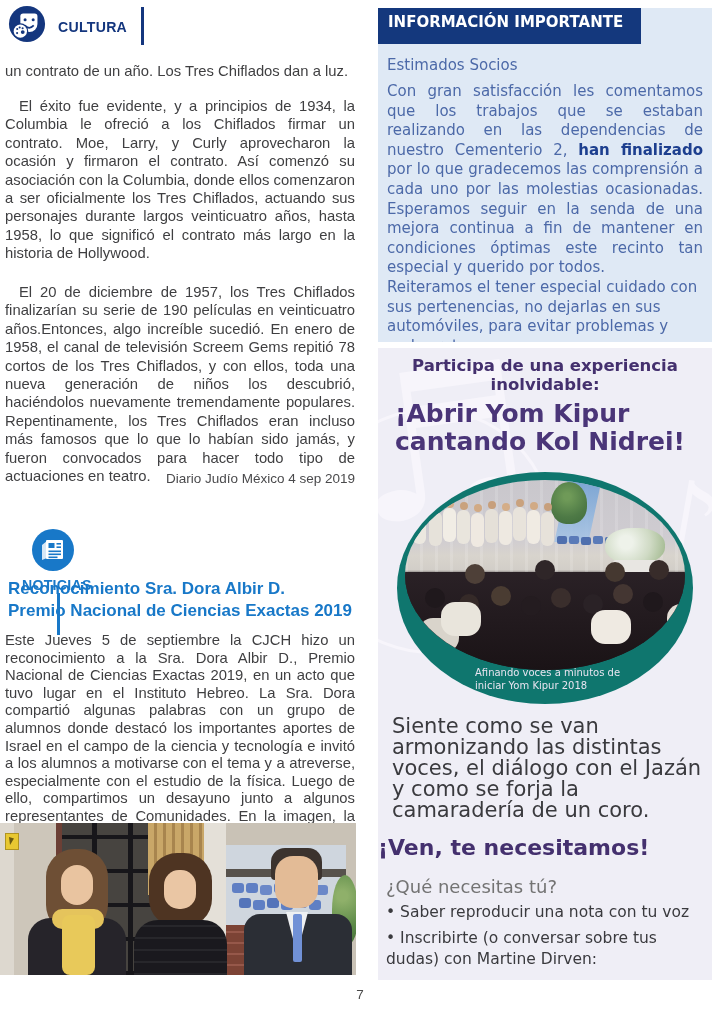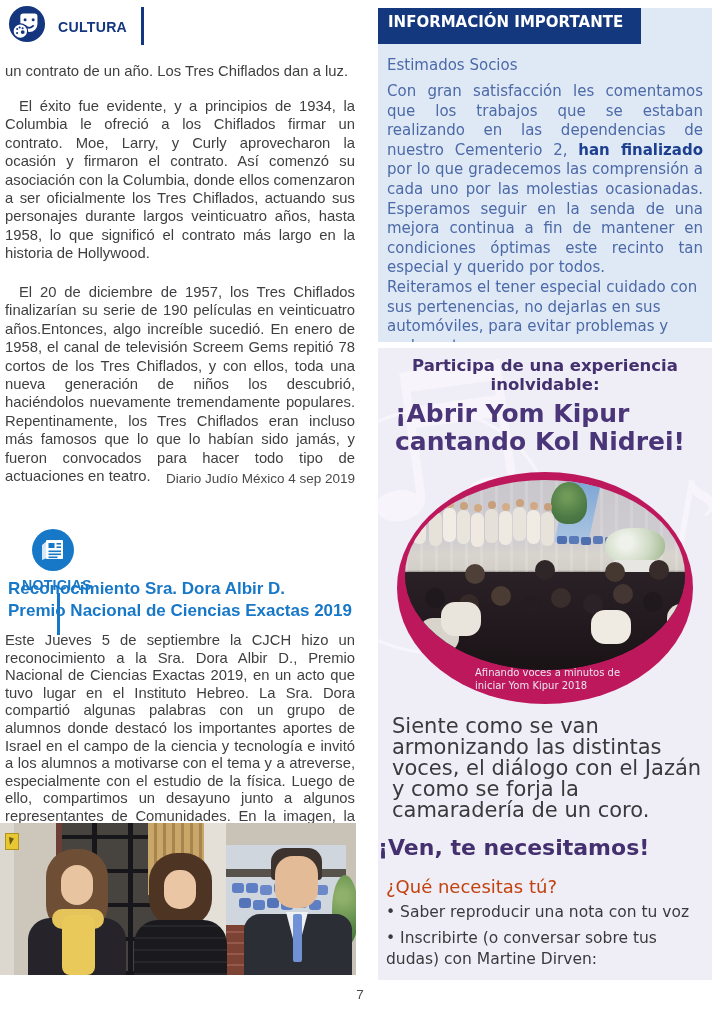"Afinando voces a minutos de" .circle-photo { background: #be185d -> #0f766e }
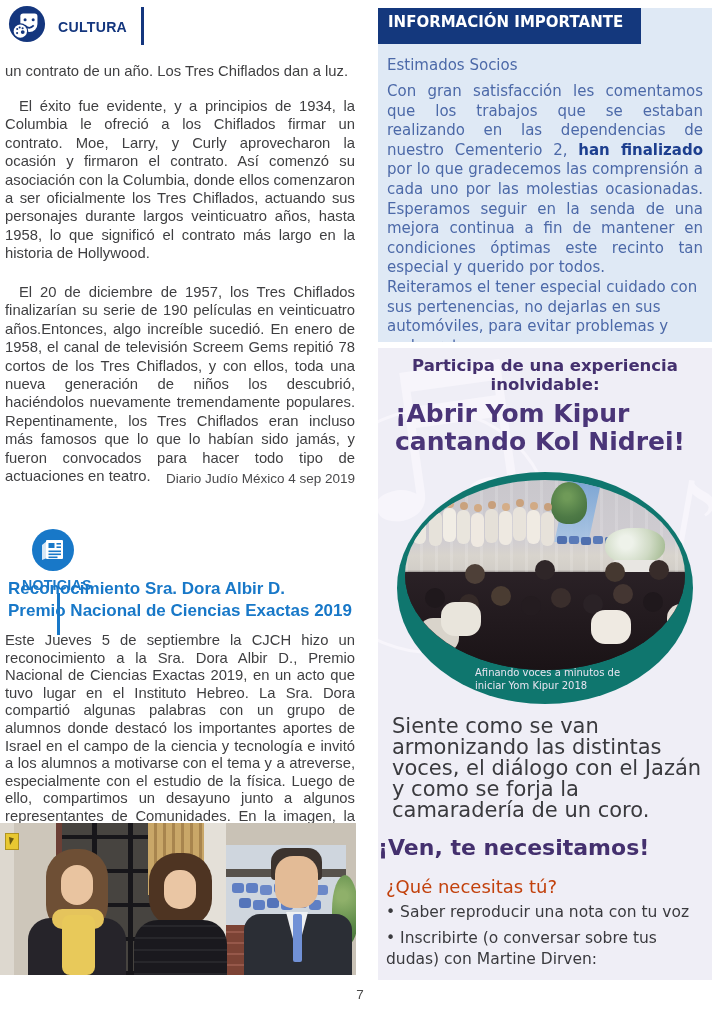"¿Qué necesitas tú?" .yk-question { color: #c2410c -> #737373 }
